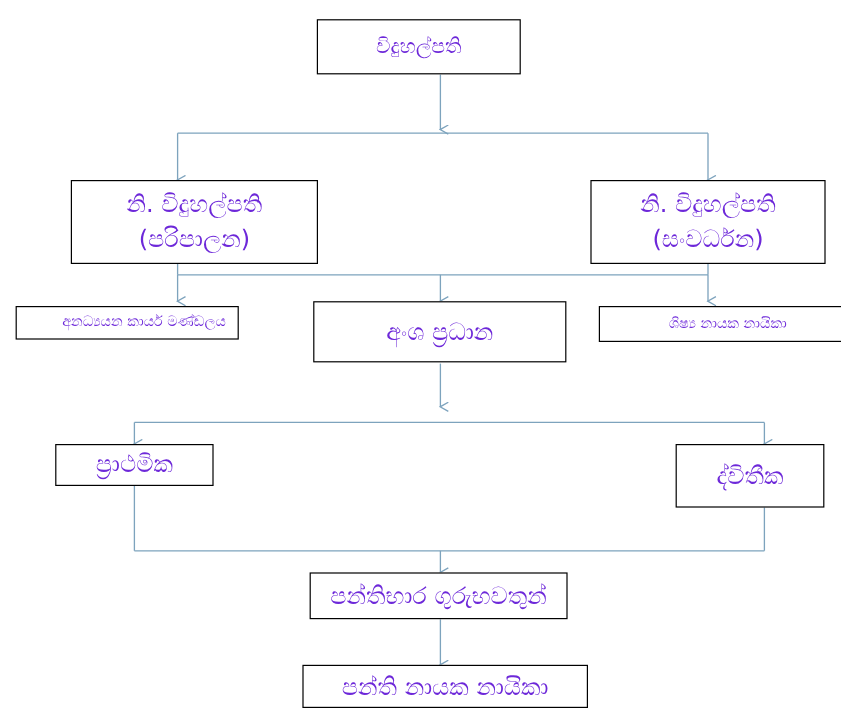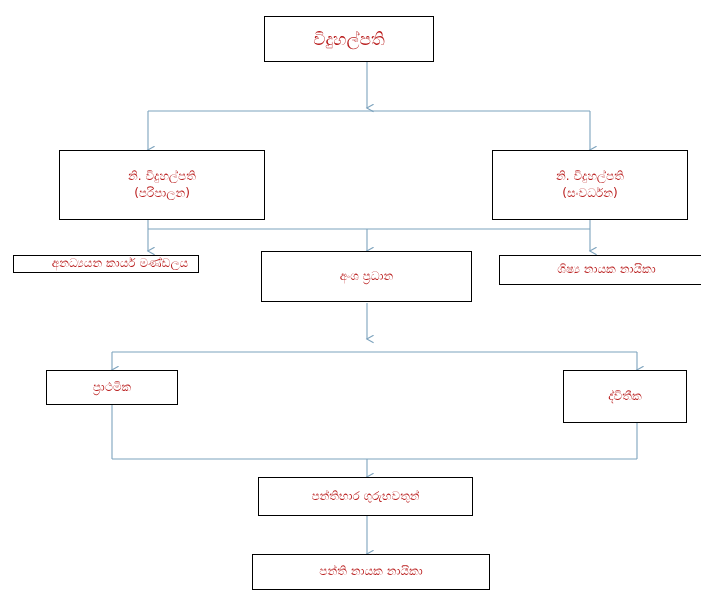"විදුහල්පති" .node { color: #b91c1c -> #6d28d9 }
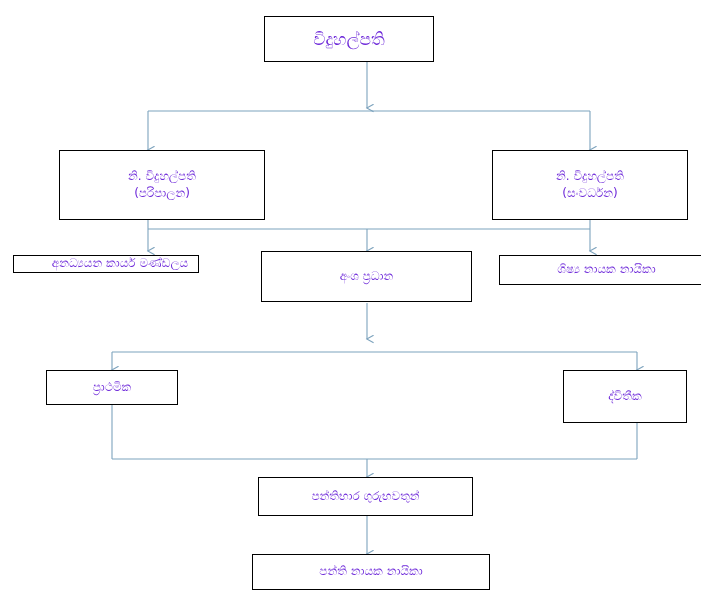"නි. විදුහල්පති" .n-md { font-size: 12px -> 20px }
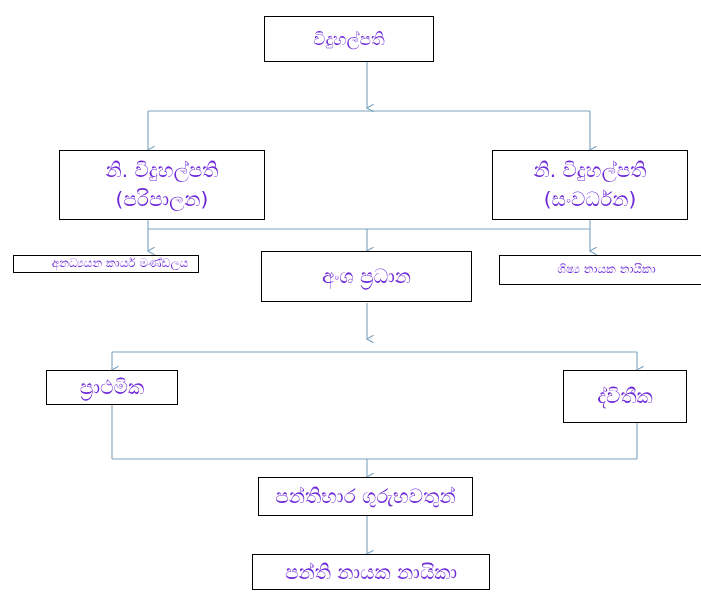"අනධ්‍යයන කාර්ය මණ්ඩලය" div.node { height: 18px -> 28px }
